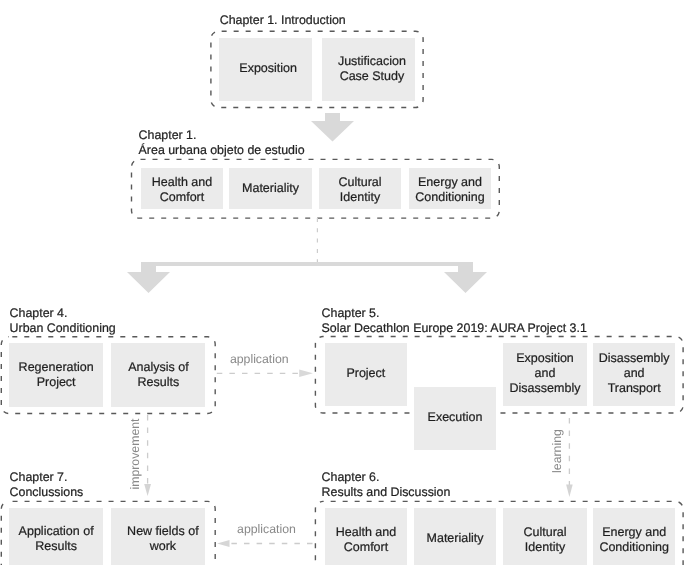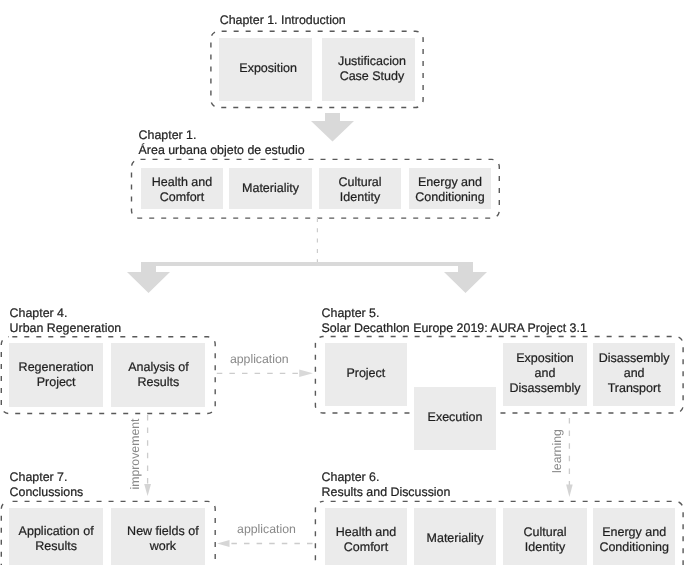"Urban Regeneration" span { text: Regeneration -> Conditioning }
